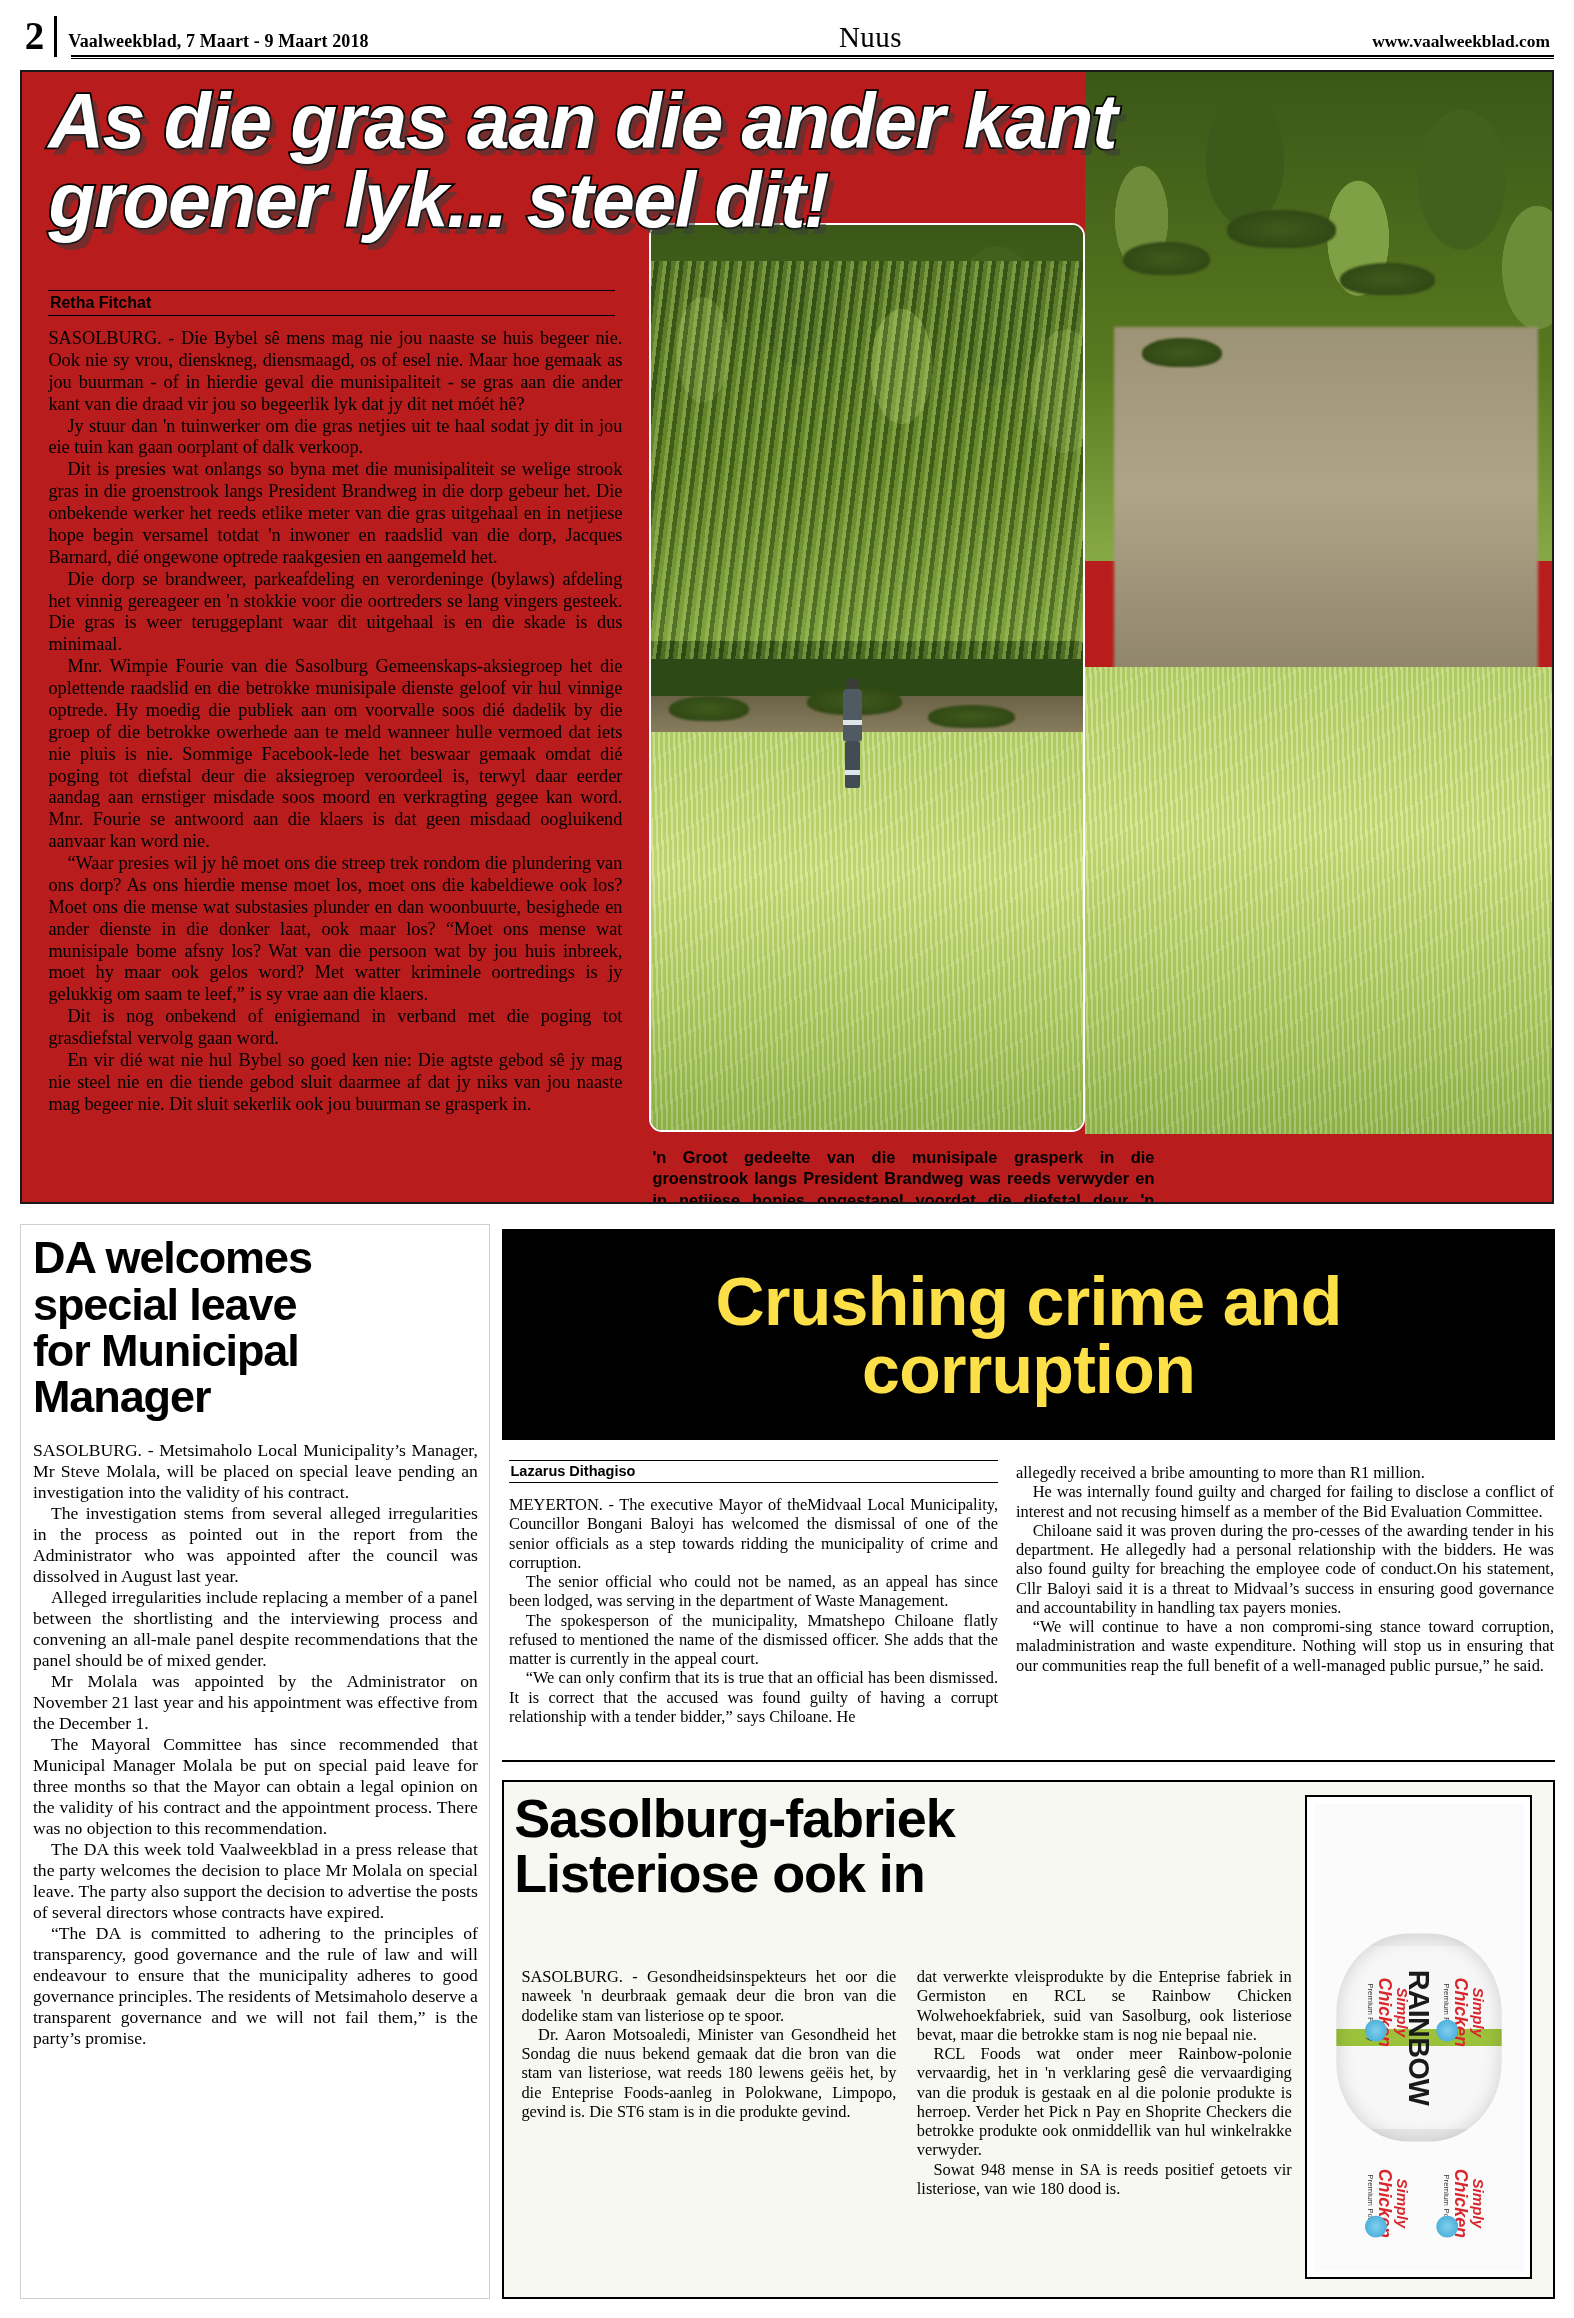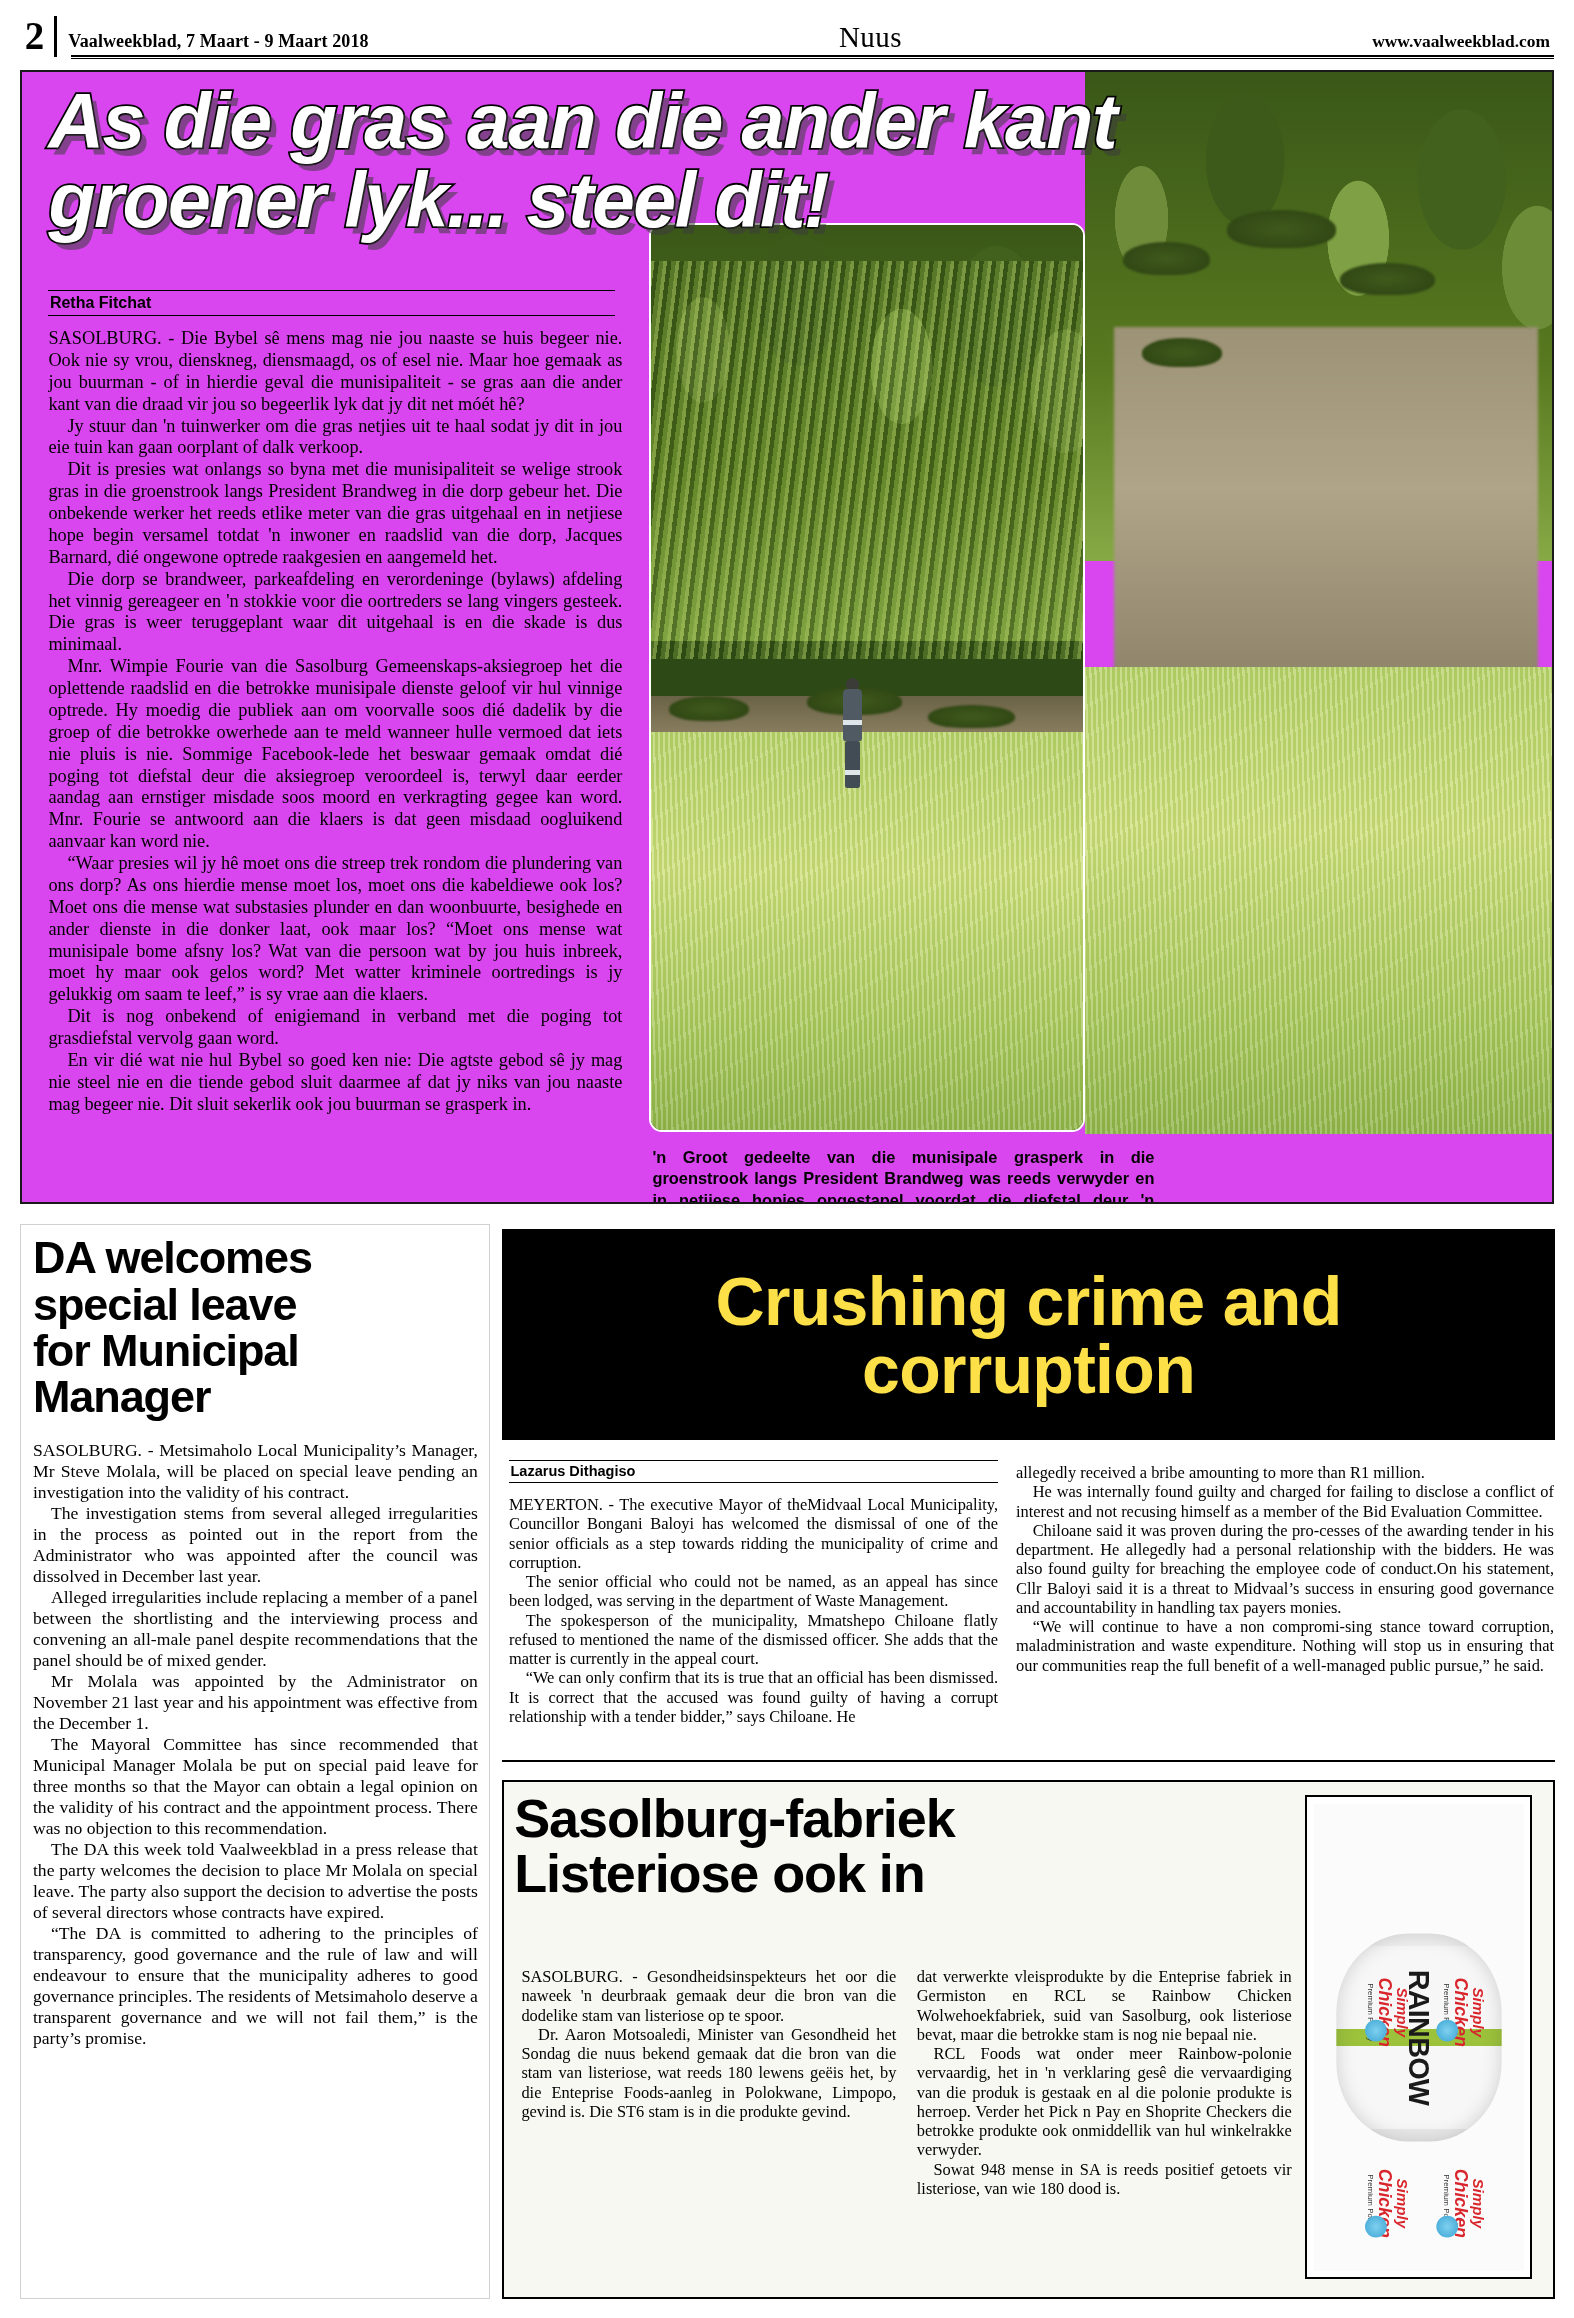"As die gras aan die" #lead-panel { background: #d946ef -> #b91c1c }
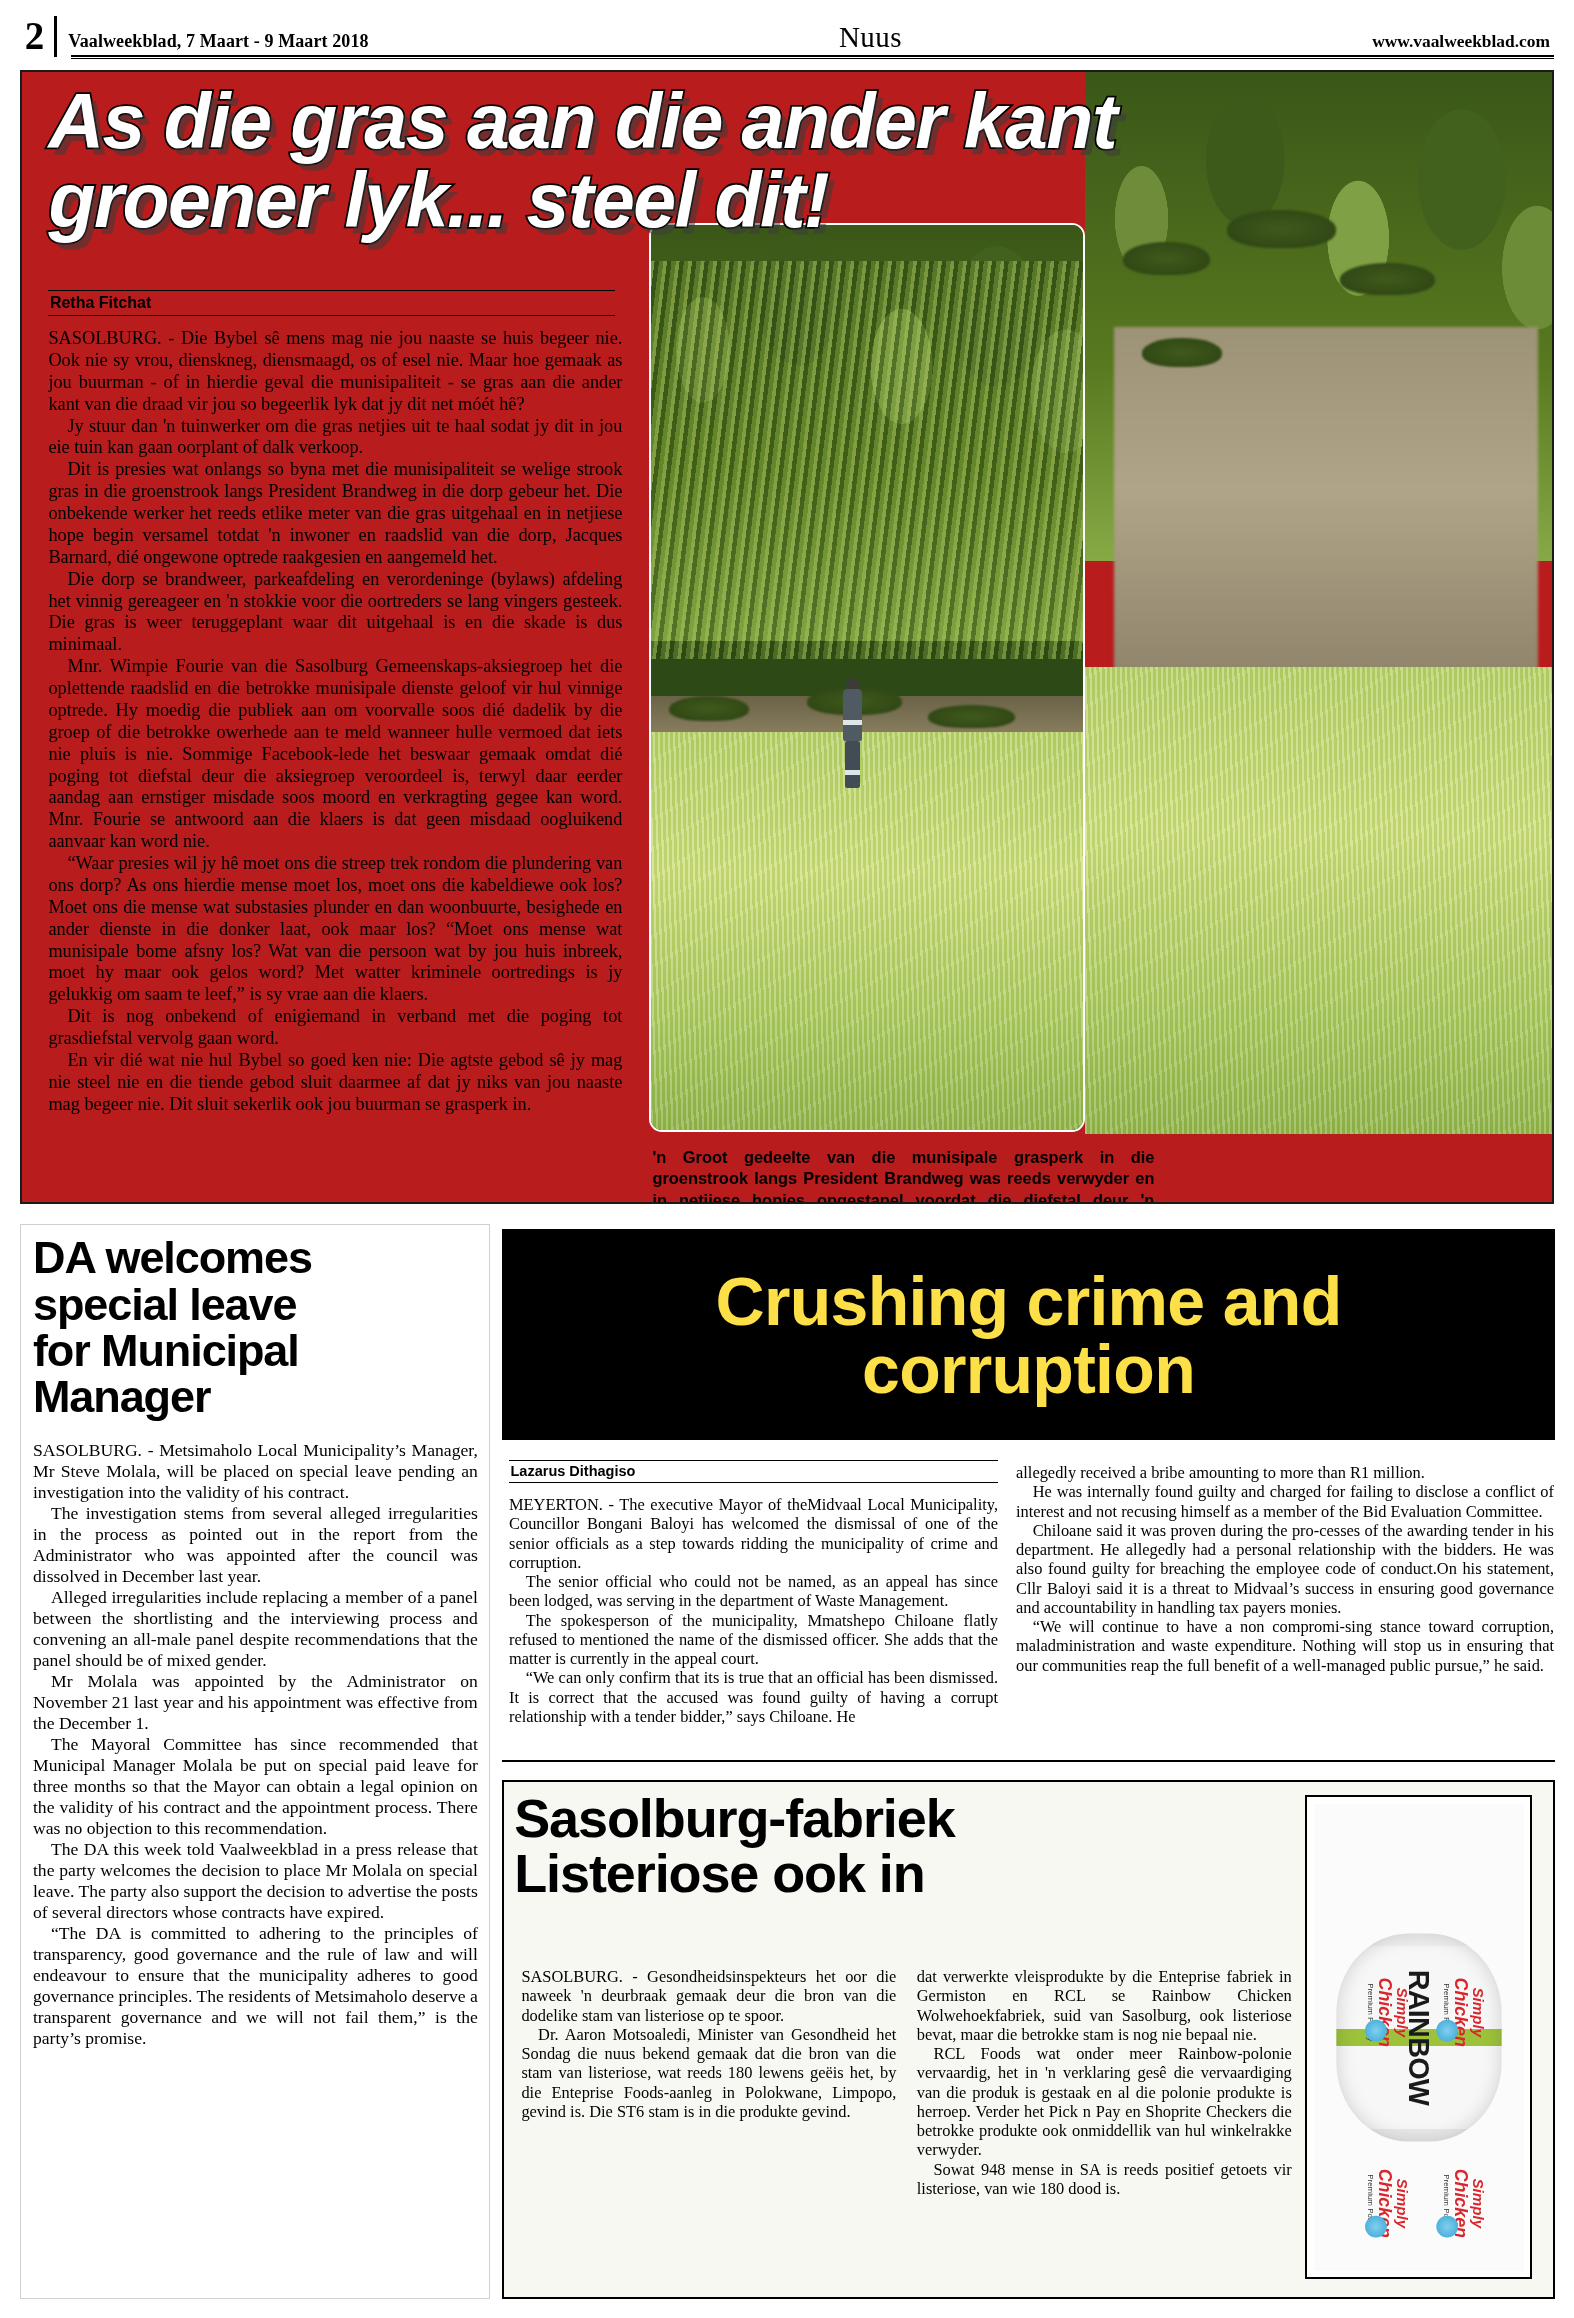"The investigation stems from several" p { text: December -> August }
